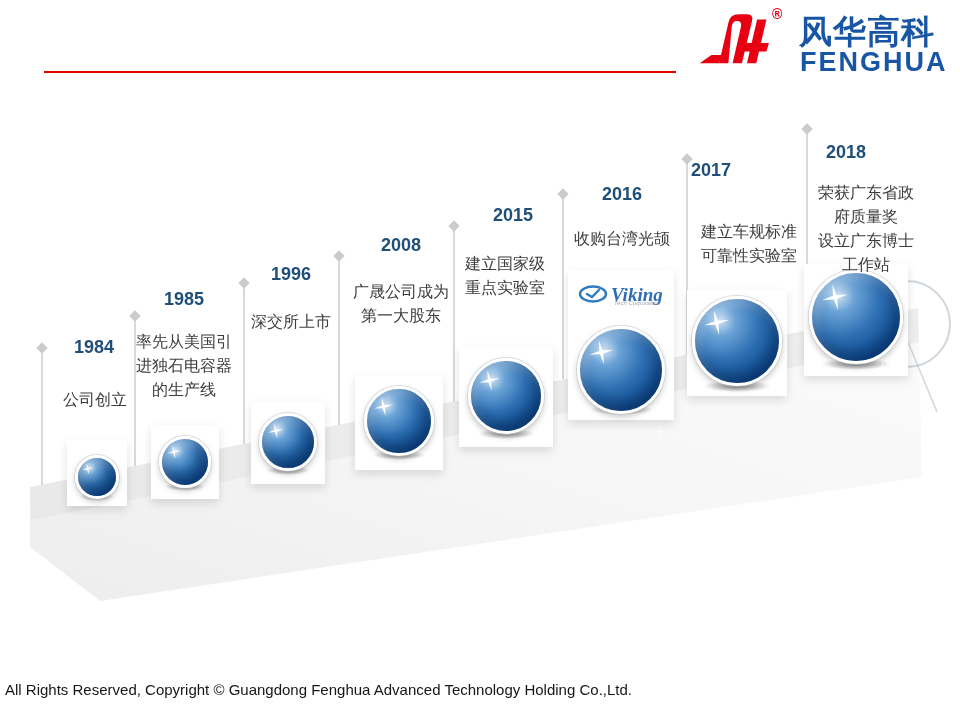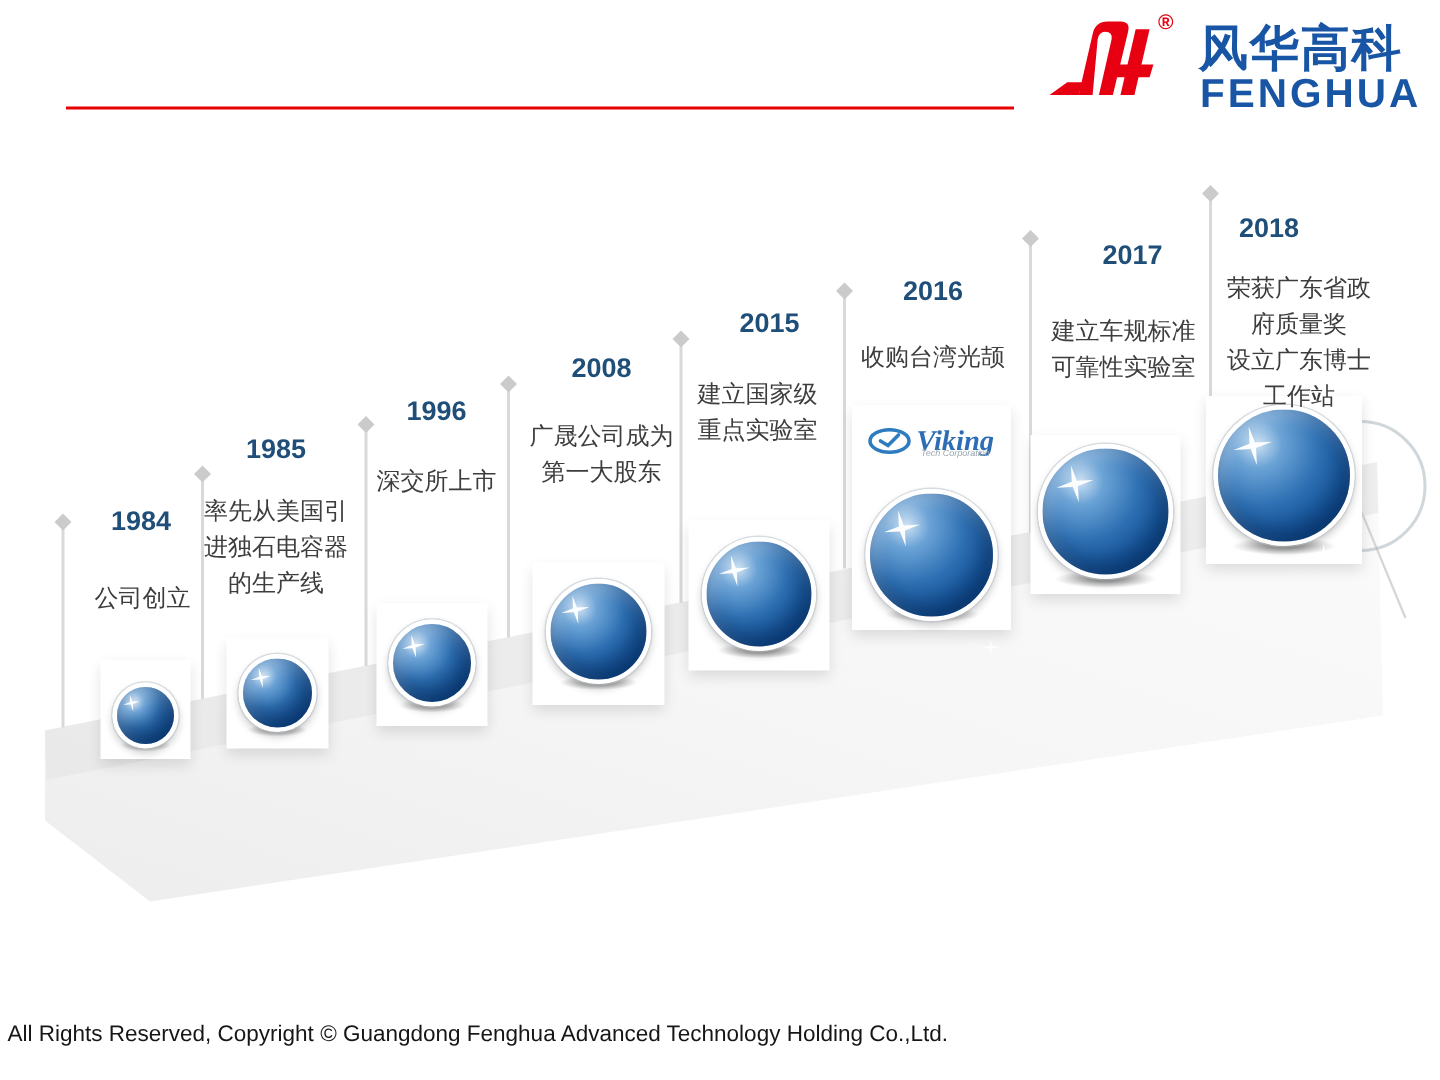"2017" div.year { left: 700px -> 656px }
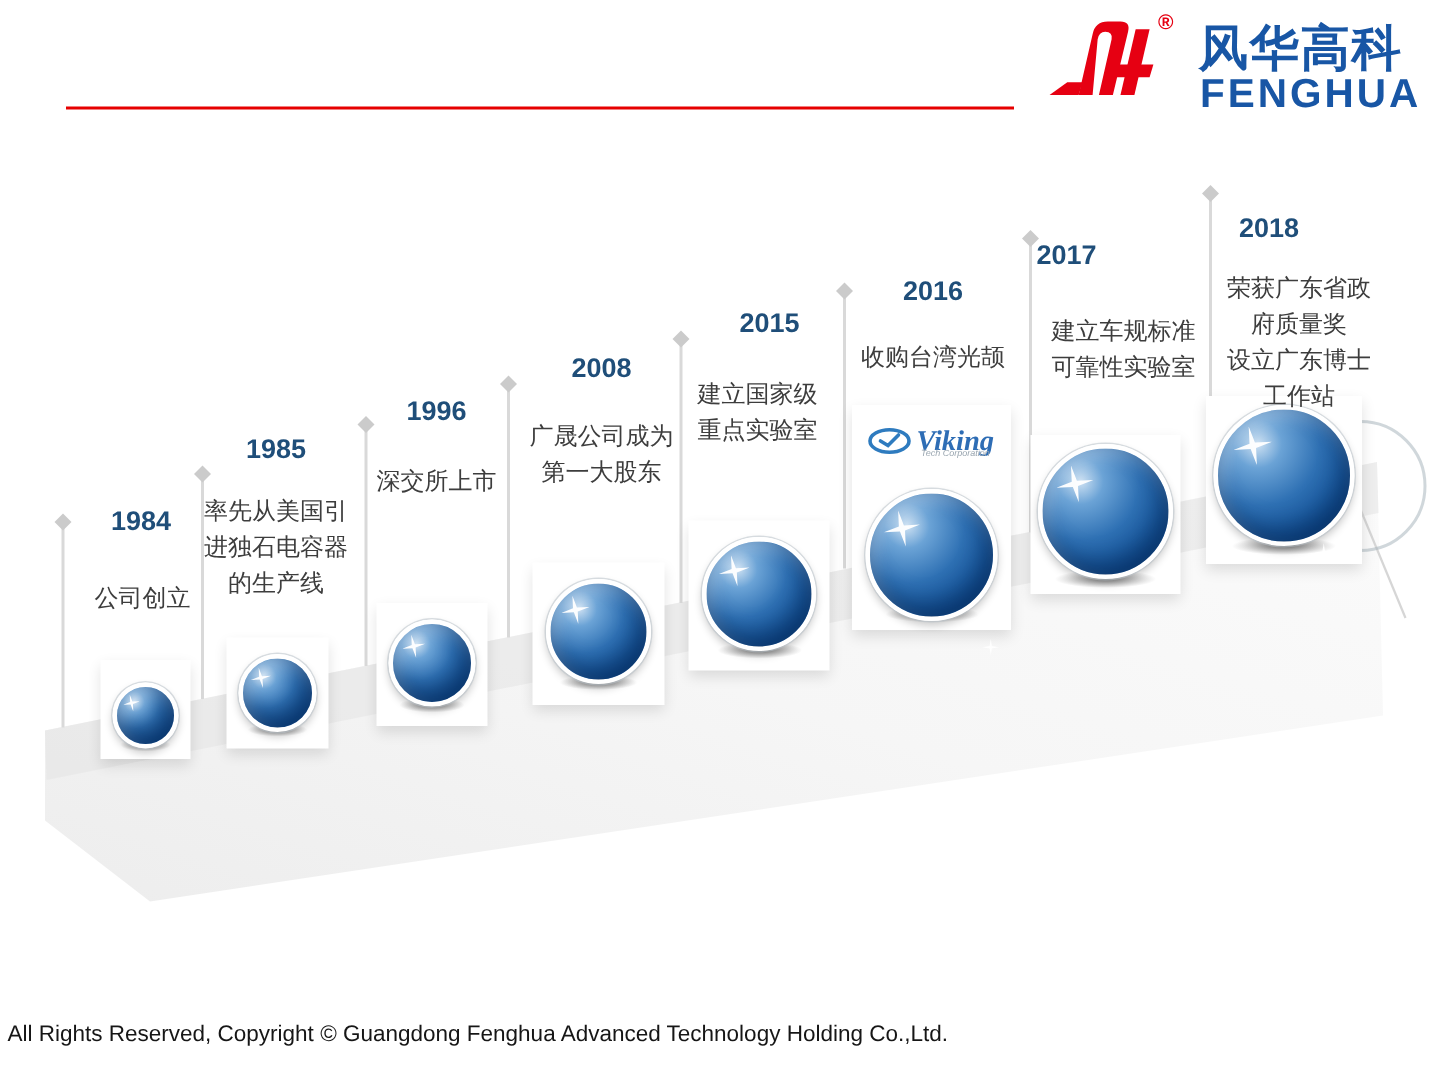"建立车规标准" div.desc { top: 210px -> 220px }
